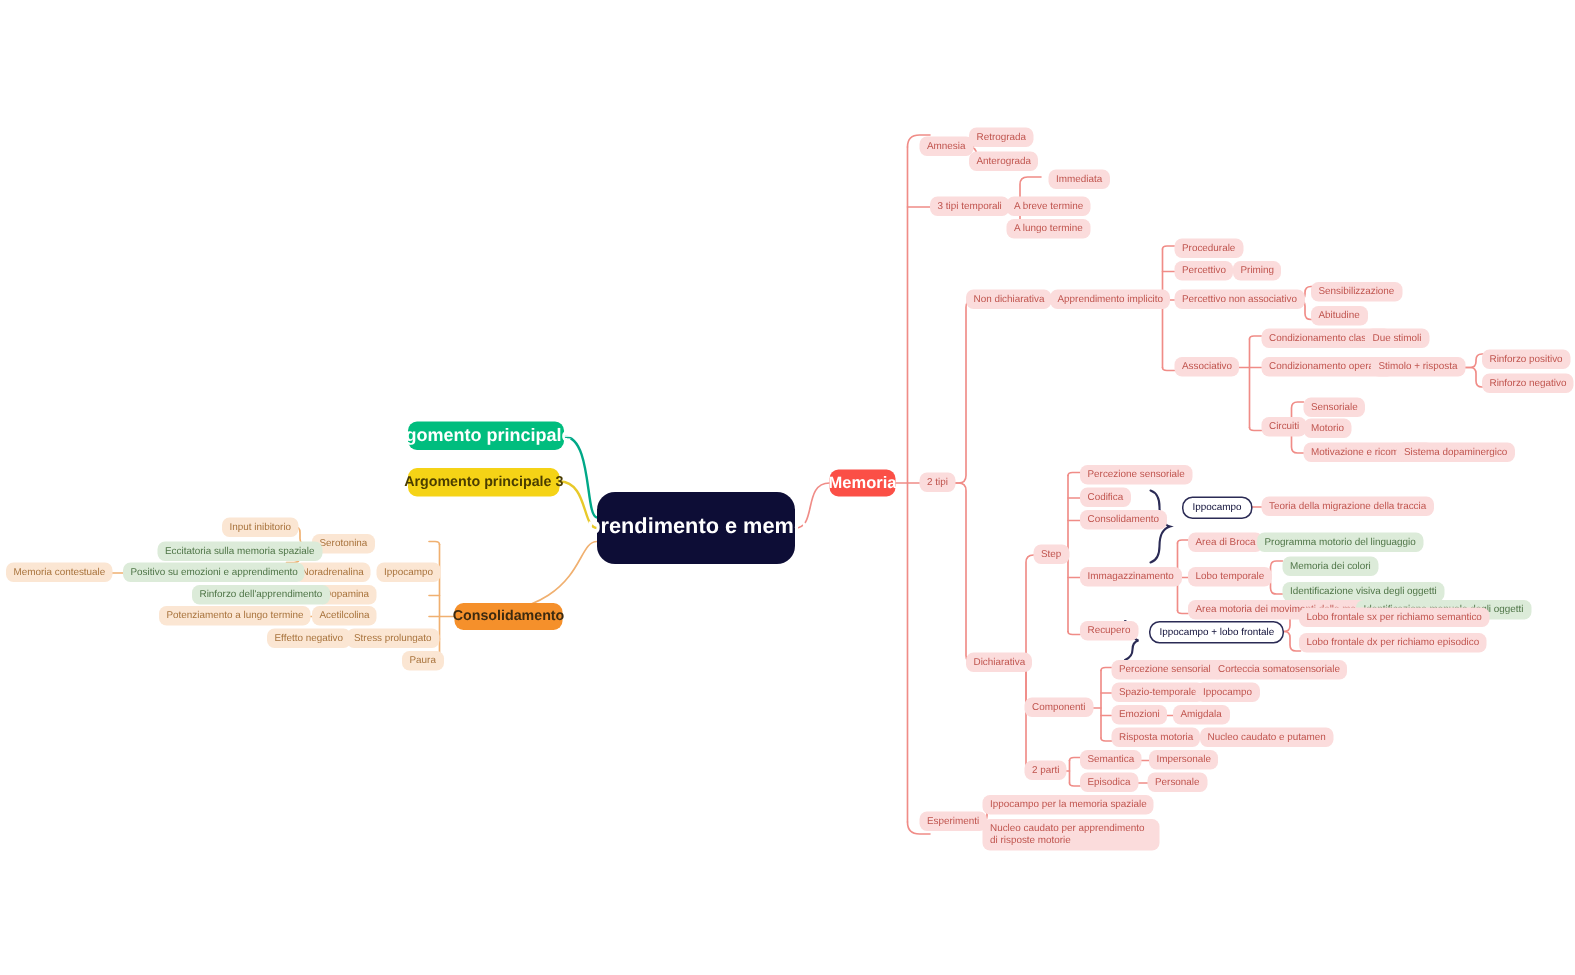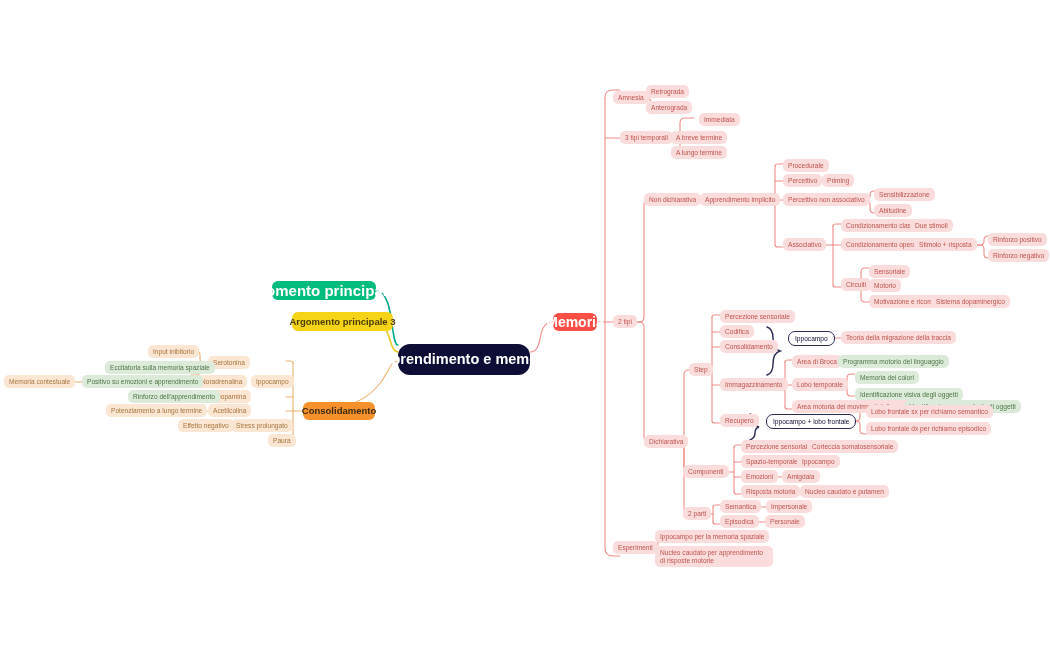"Argomento principale 4" .n-top4 { font-size: 15px -> 12px }
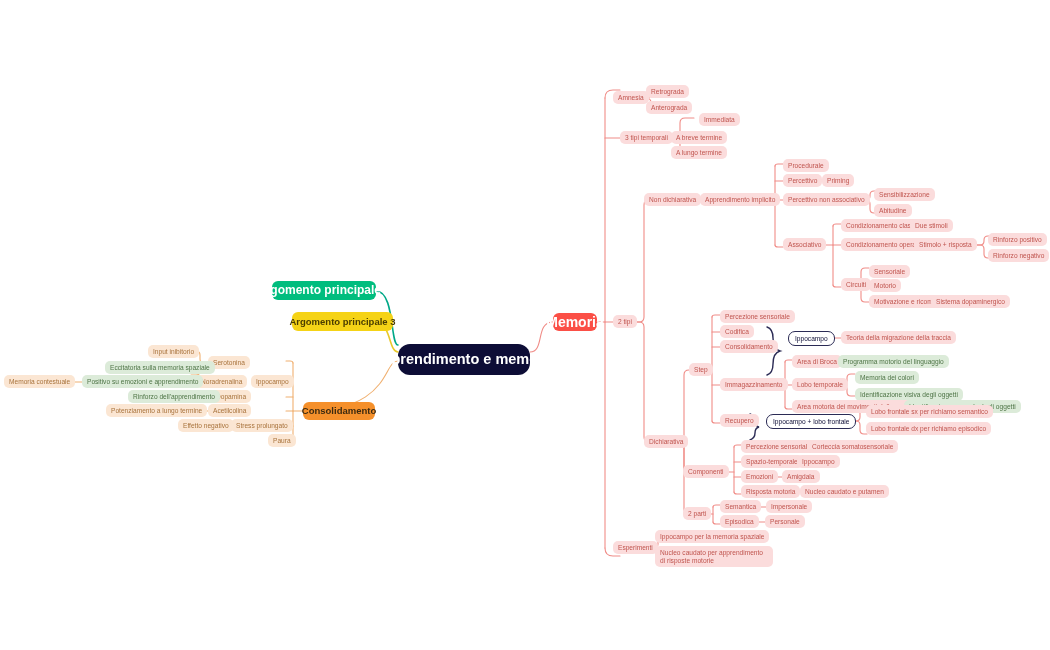"Argomento principale 3" div.node { margin-left: 20px -> none }
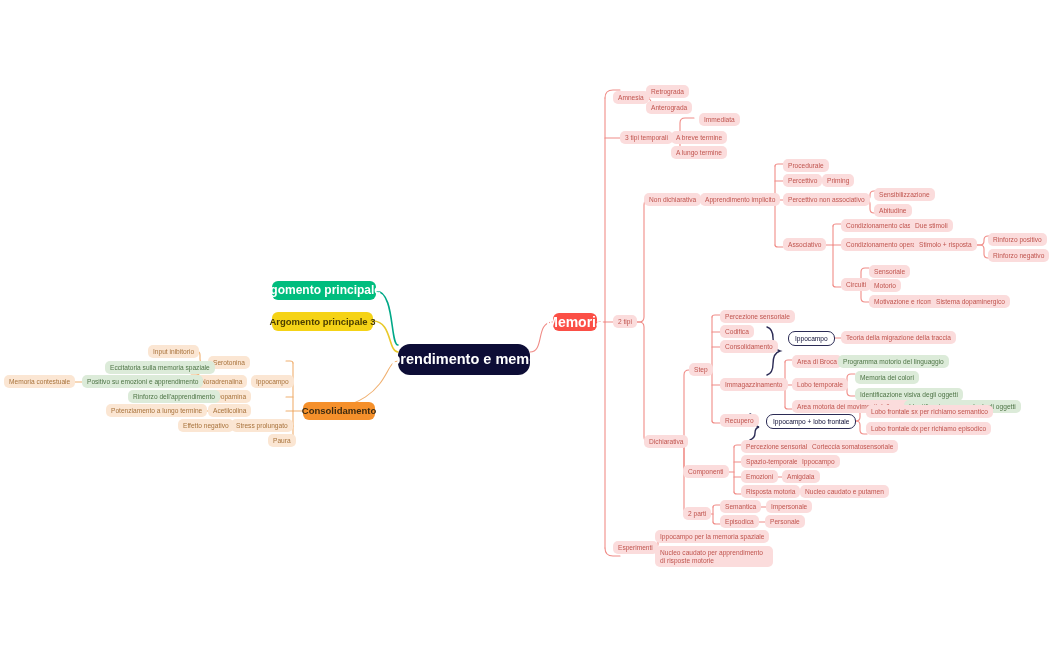"Memoria" .n-memoria { font-size: 14px -> 11px }
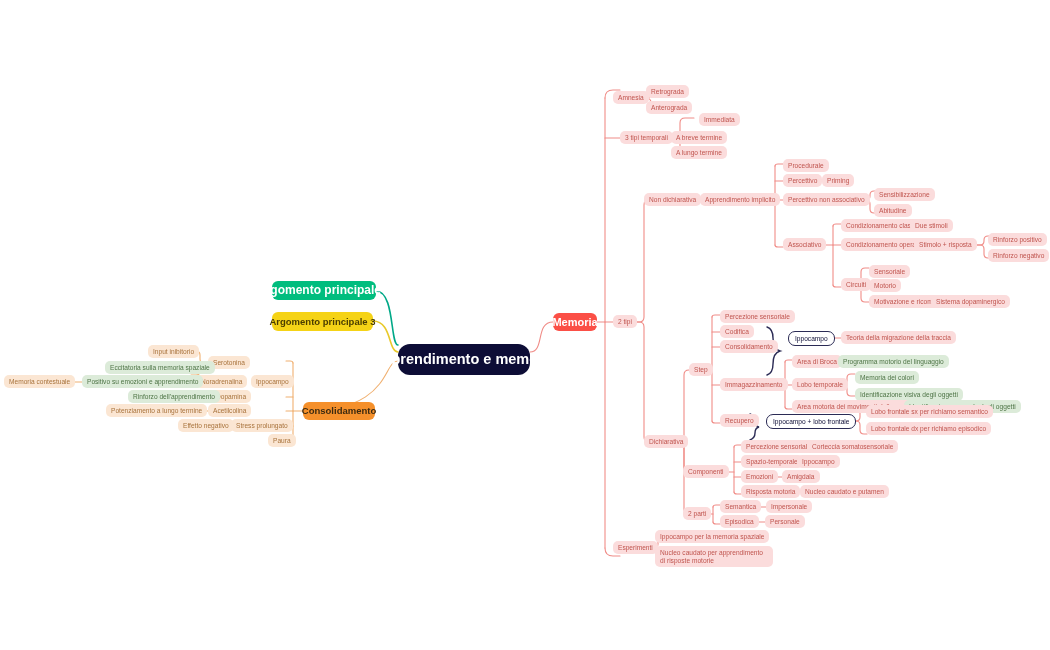"Apprendimento e memoria" div.node { height: 31px -> 48px; top: 344px -> 328px }
